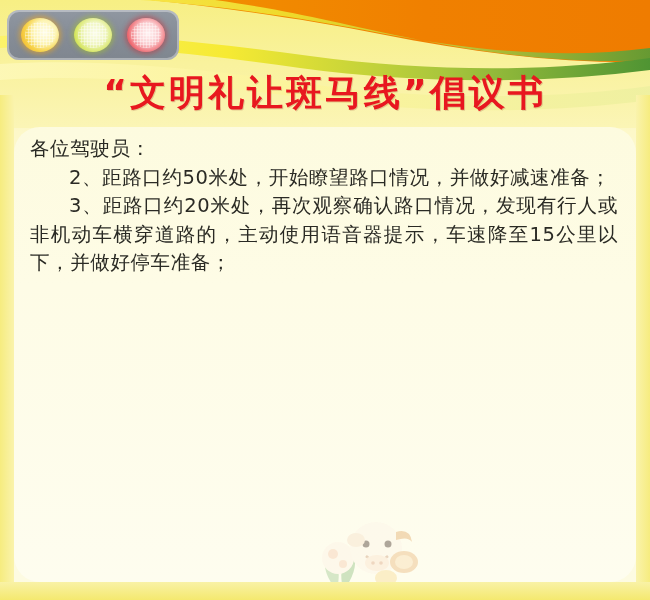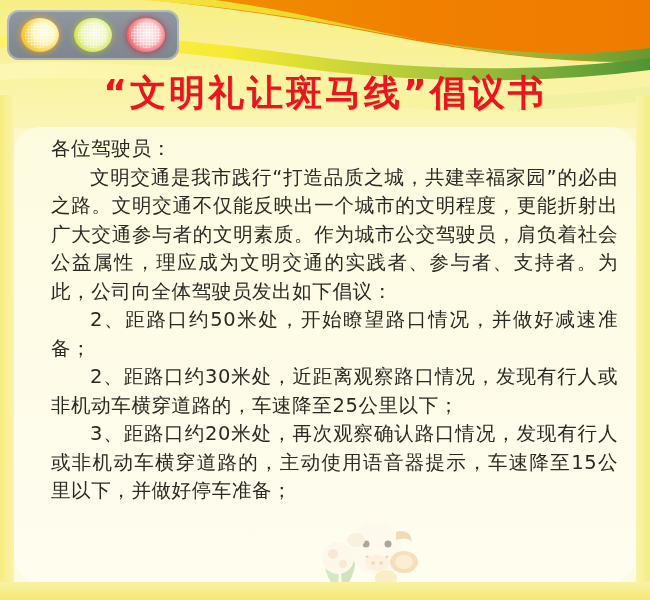"各位驾驶员：" .body-panel { padding-left: 21px -> none }
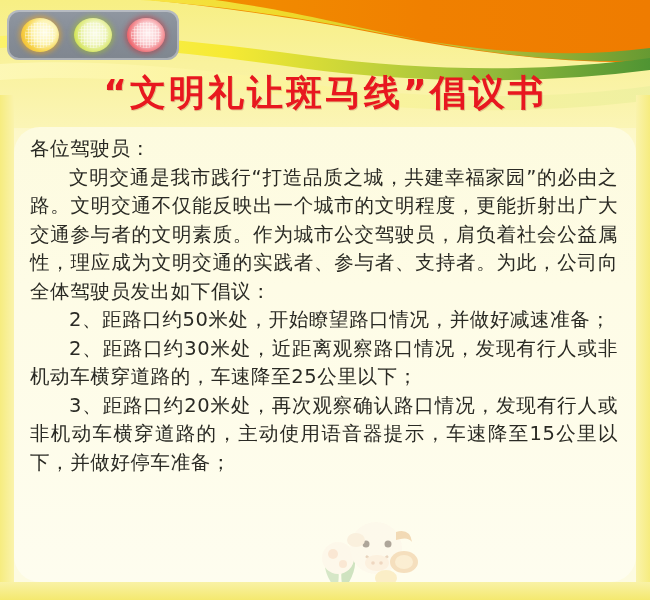"文明交通是我市践行“打造品质之城，共建幸福家园”的必由之路。文明交通不仅能反映出" p.indent { html: <p>文明交通是我市践行“打造品质之城，共建幸福家园”的必由之路。文明交通不仅能反映出一个城市的文明程度，更能折射出广大交通参与者的文明素质。作为城市公交驾驶员，肩负着社会公益属性，理应成为文明交通的实践者、参与者、支持者。为此，公司向全体驾驶员发出如下倡议：</p> -> none }
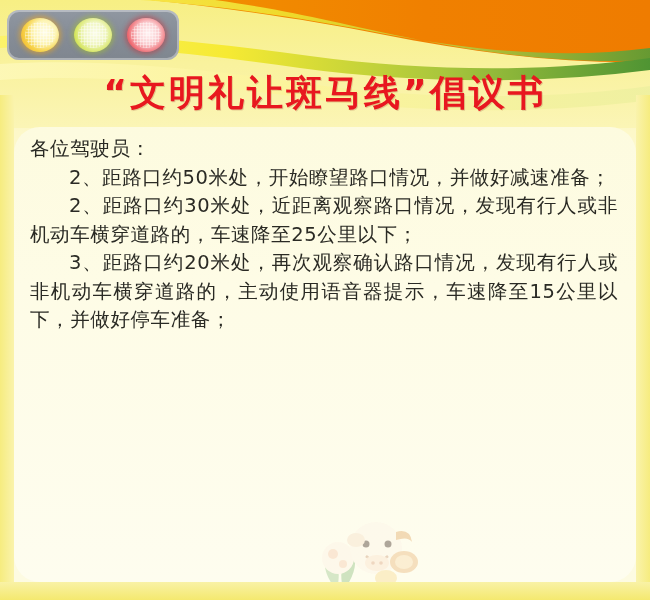"2、距路口约30米处，近距离观察路口情况，发现有行人或非机动车横穿道路的，车速降" p.indent { html: <p>2、距路口约30米处，近距离观察路口情况，发现有行人或非机动车横穿道路的，车速降至25公里以下；</p> -> none }
